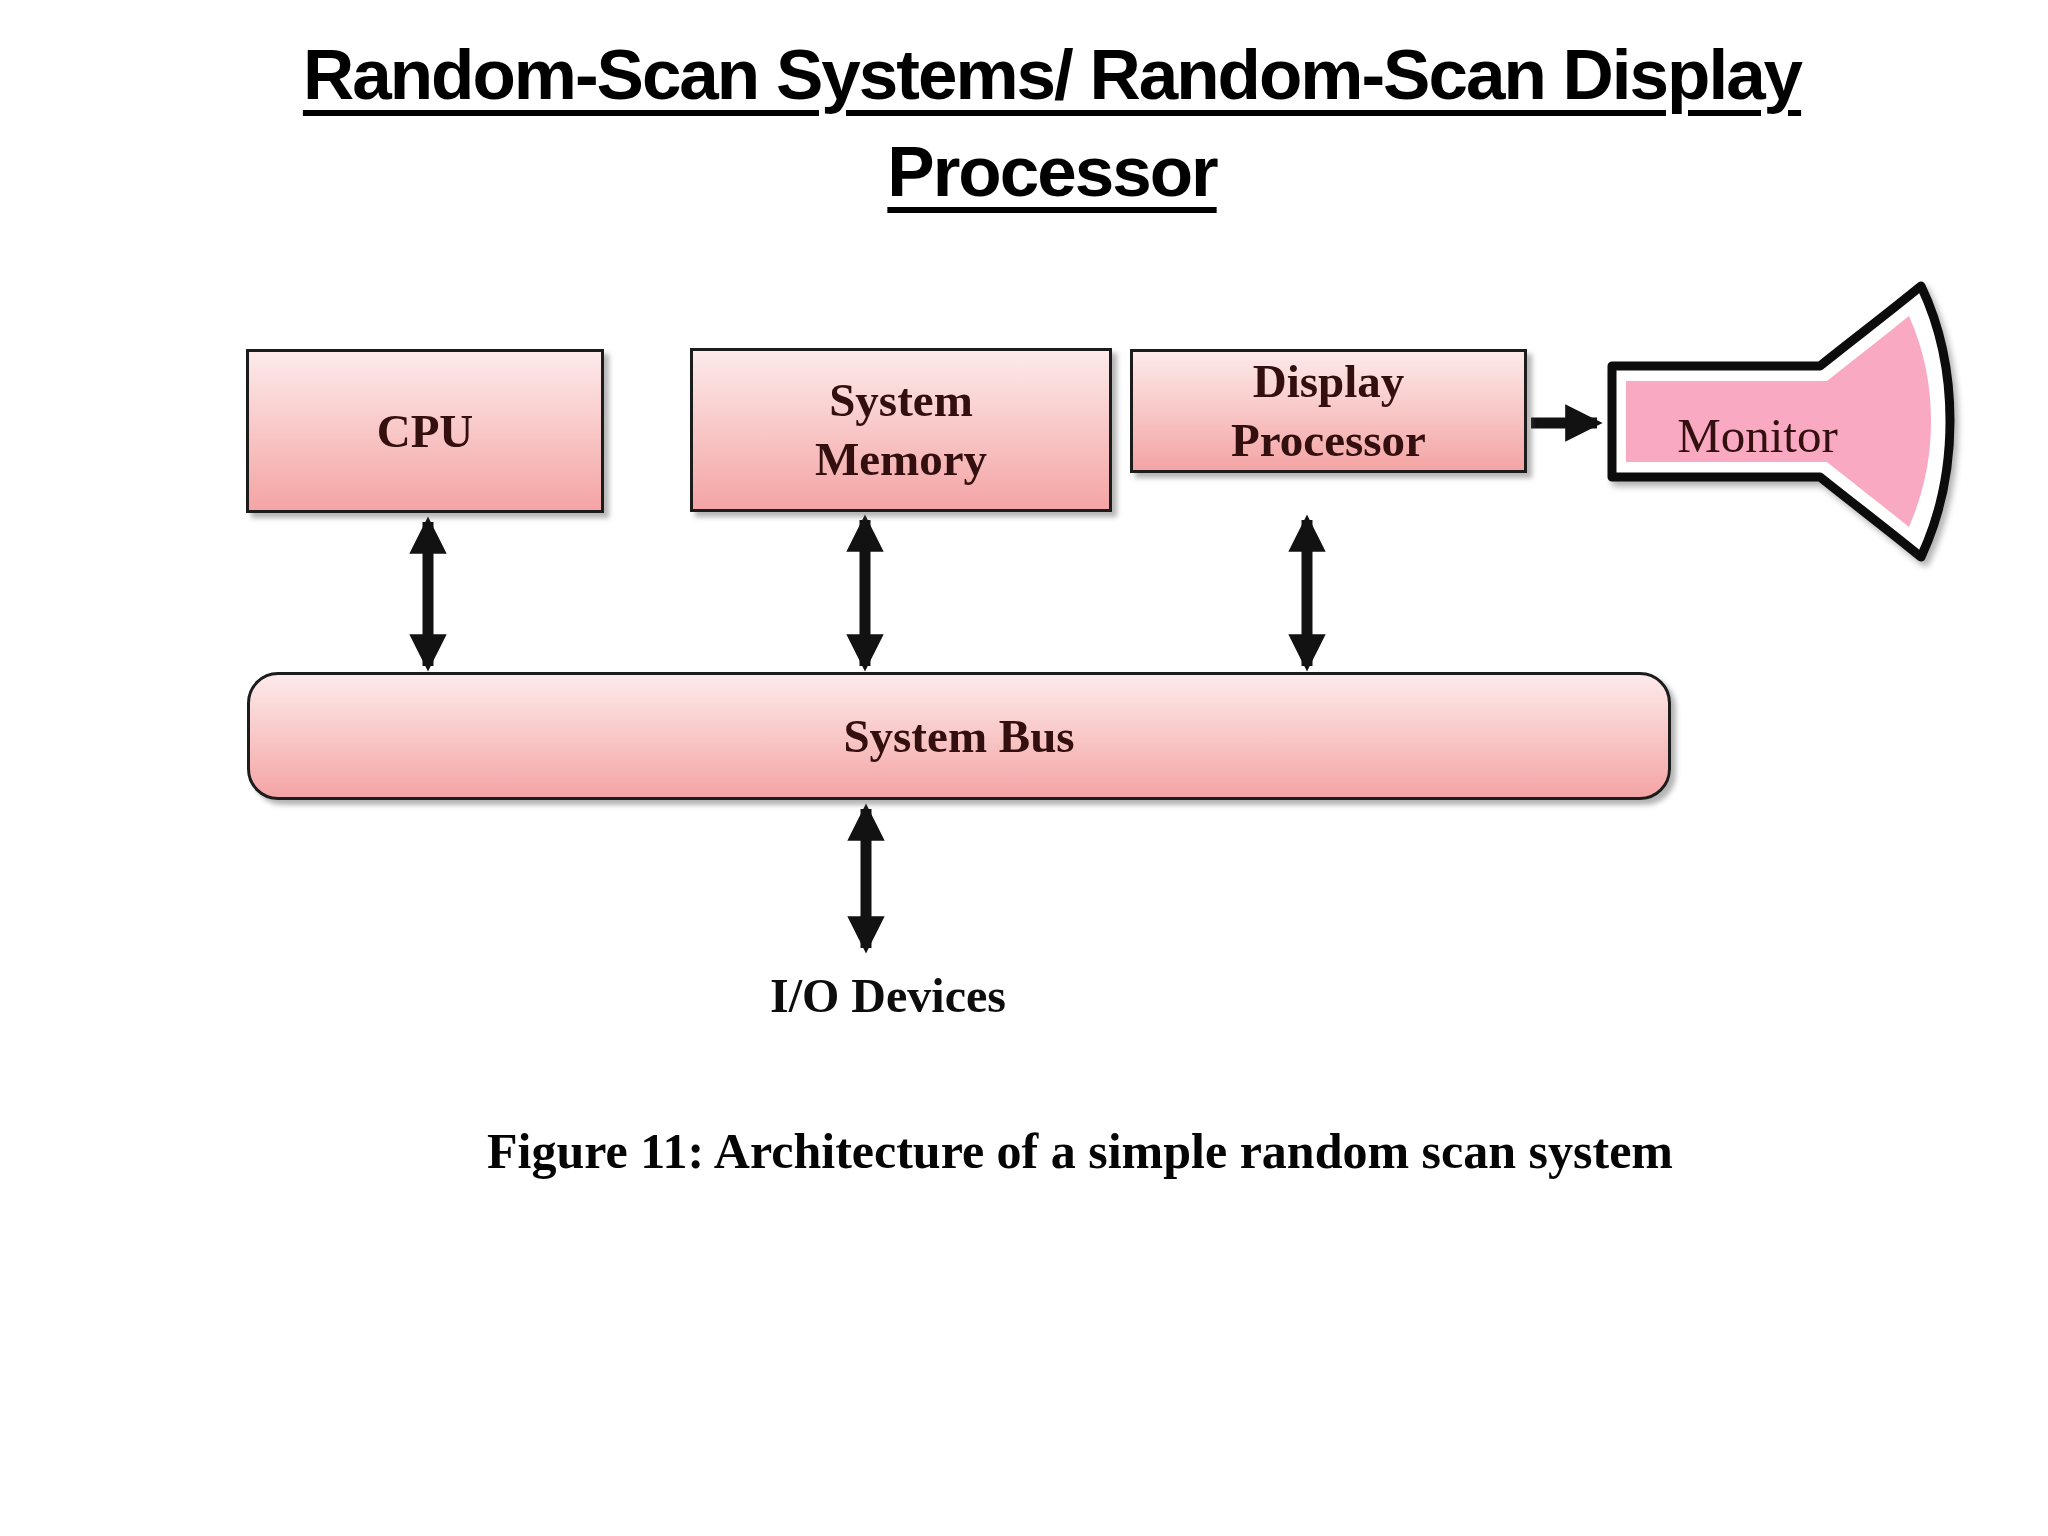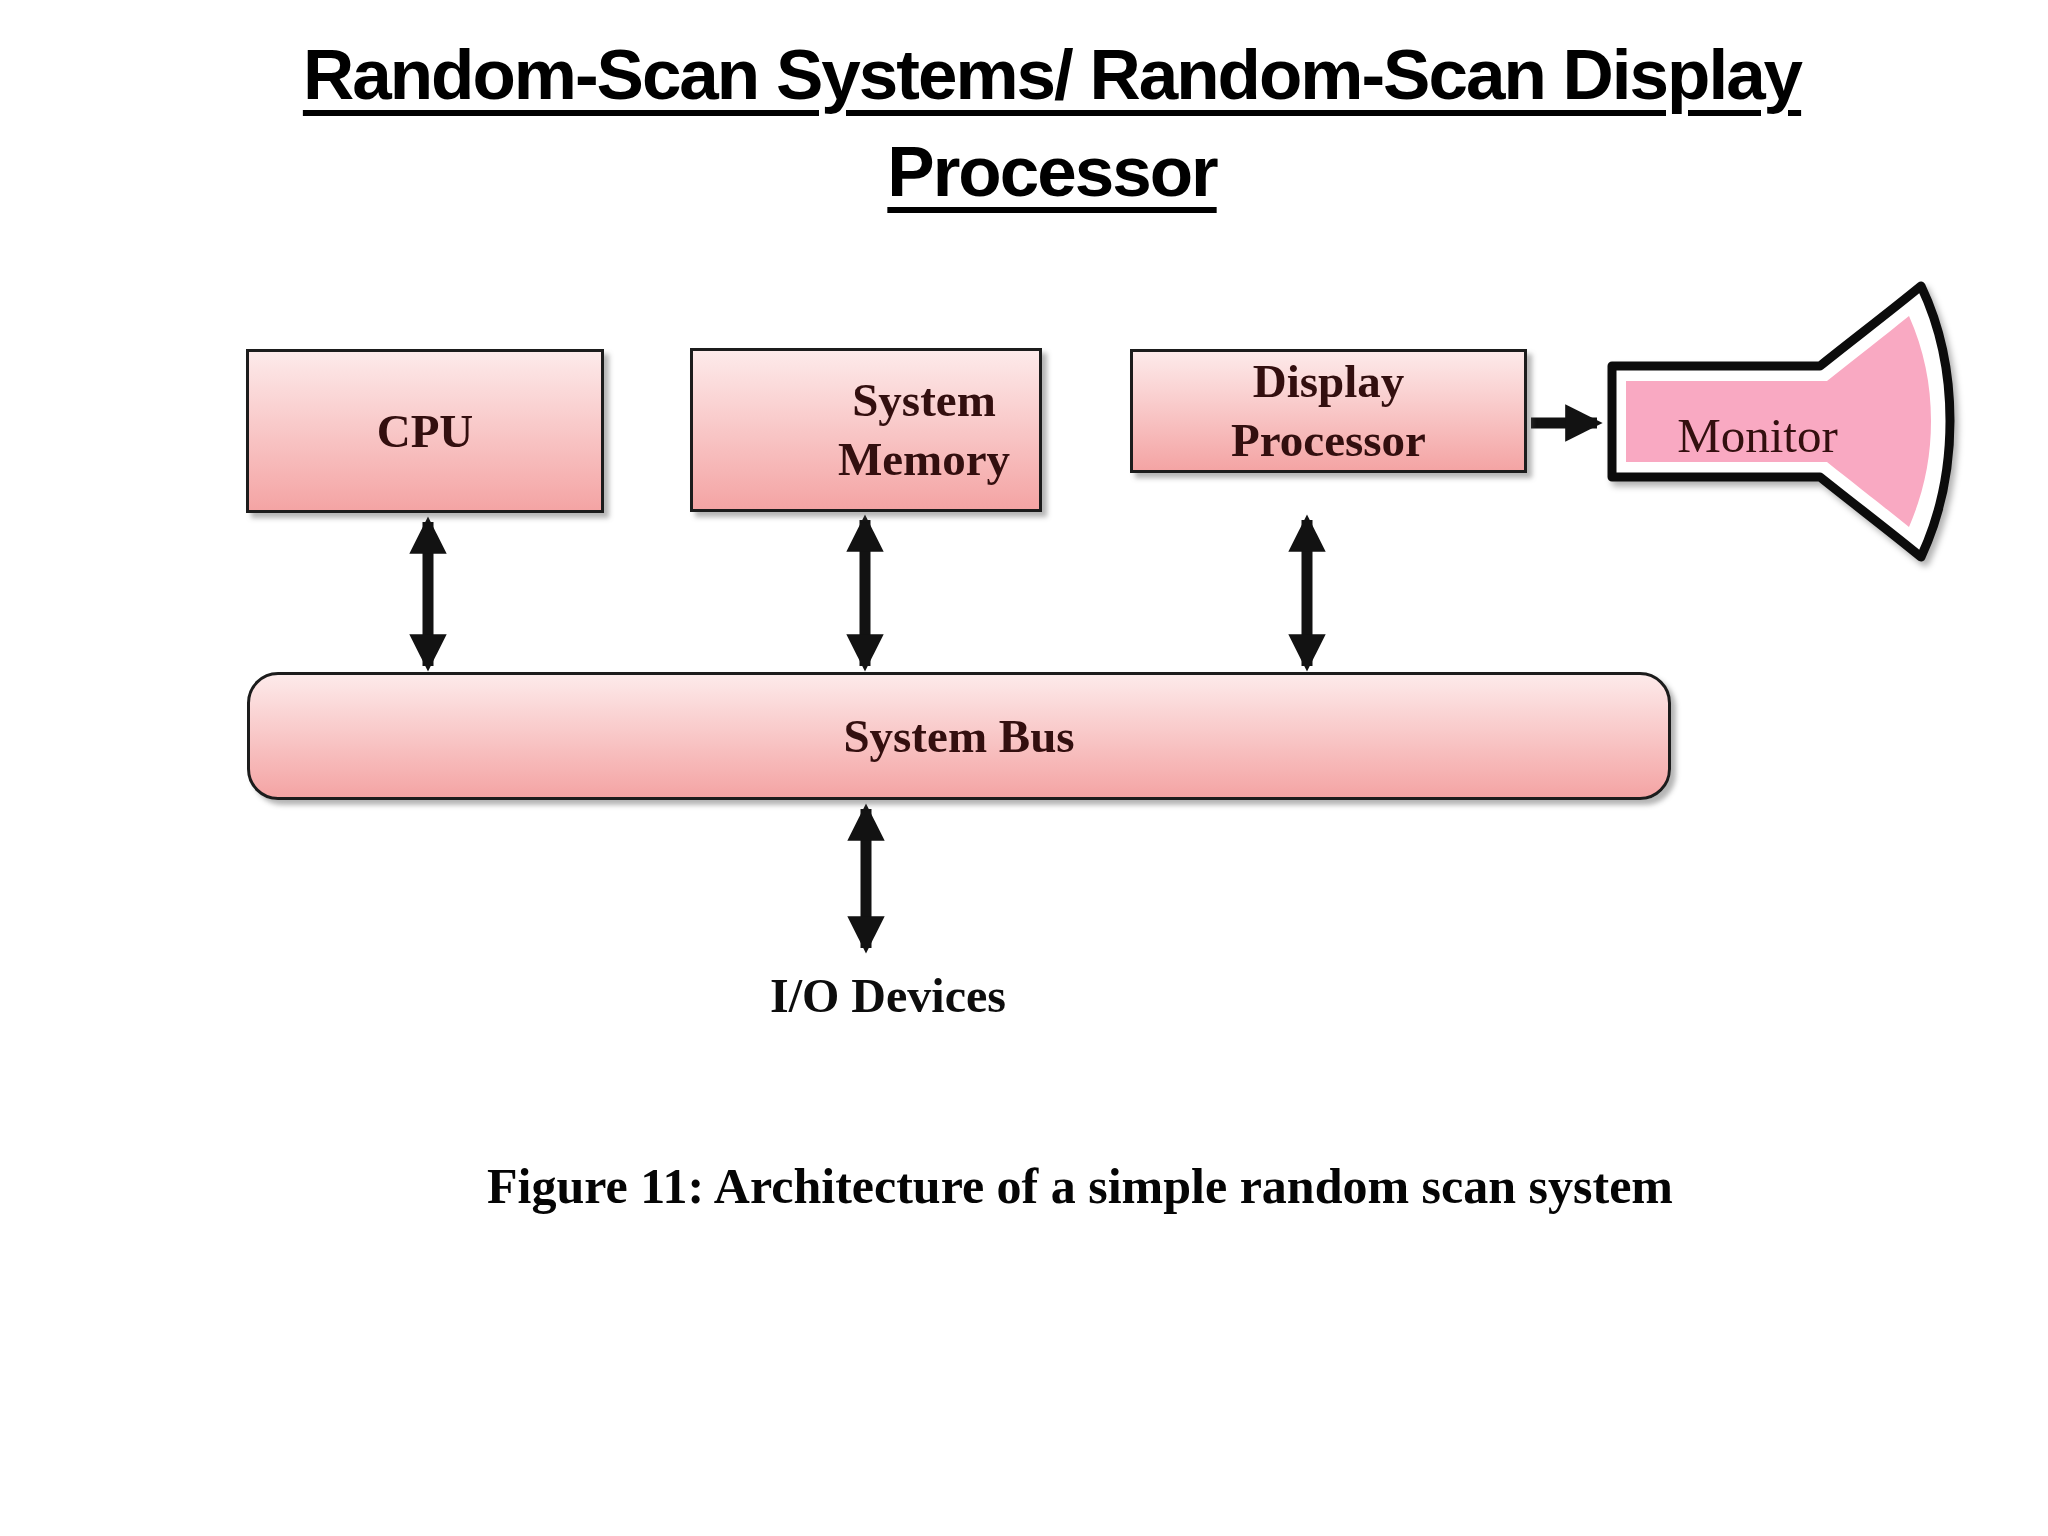"System Memory" div.box { justify-content: flex-end -> none; width: 352px -> 422px }
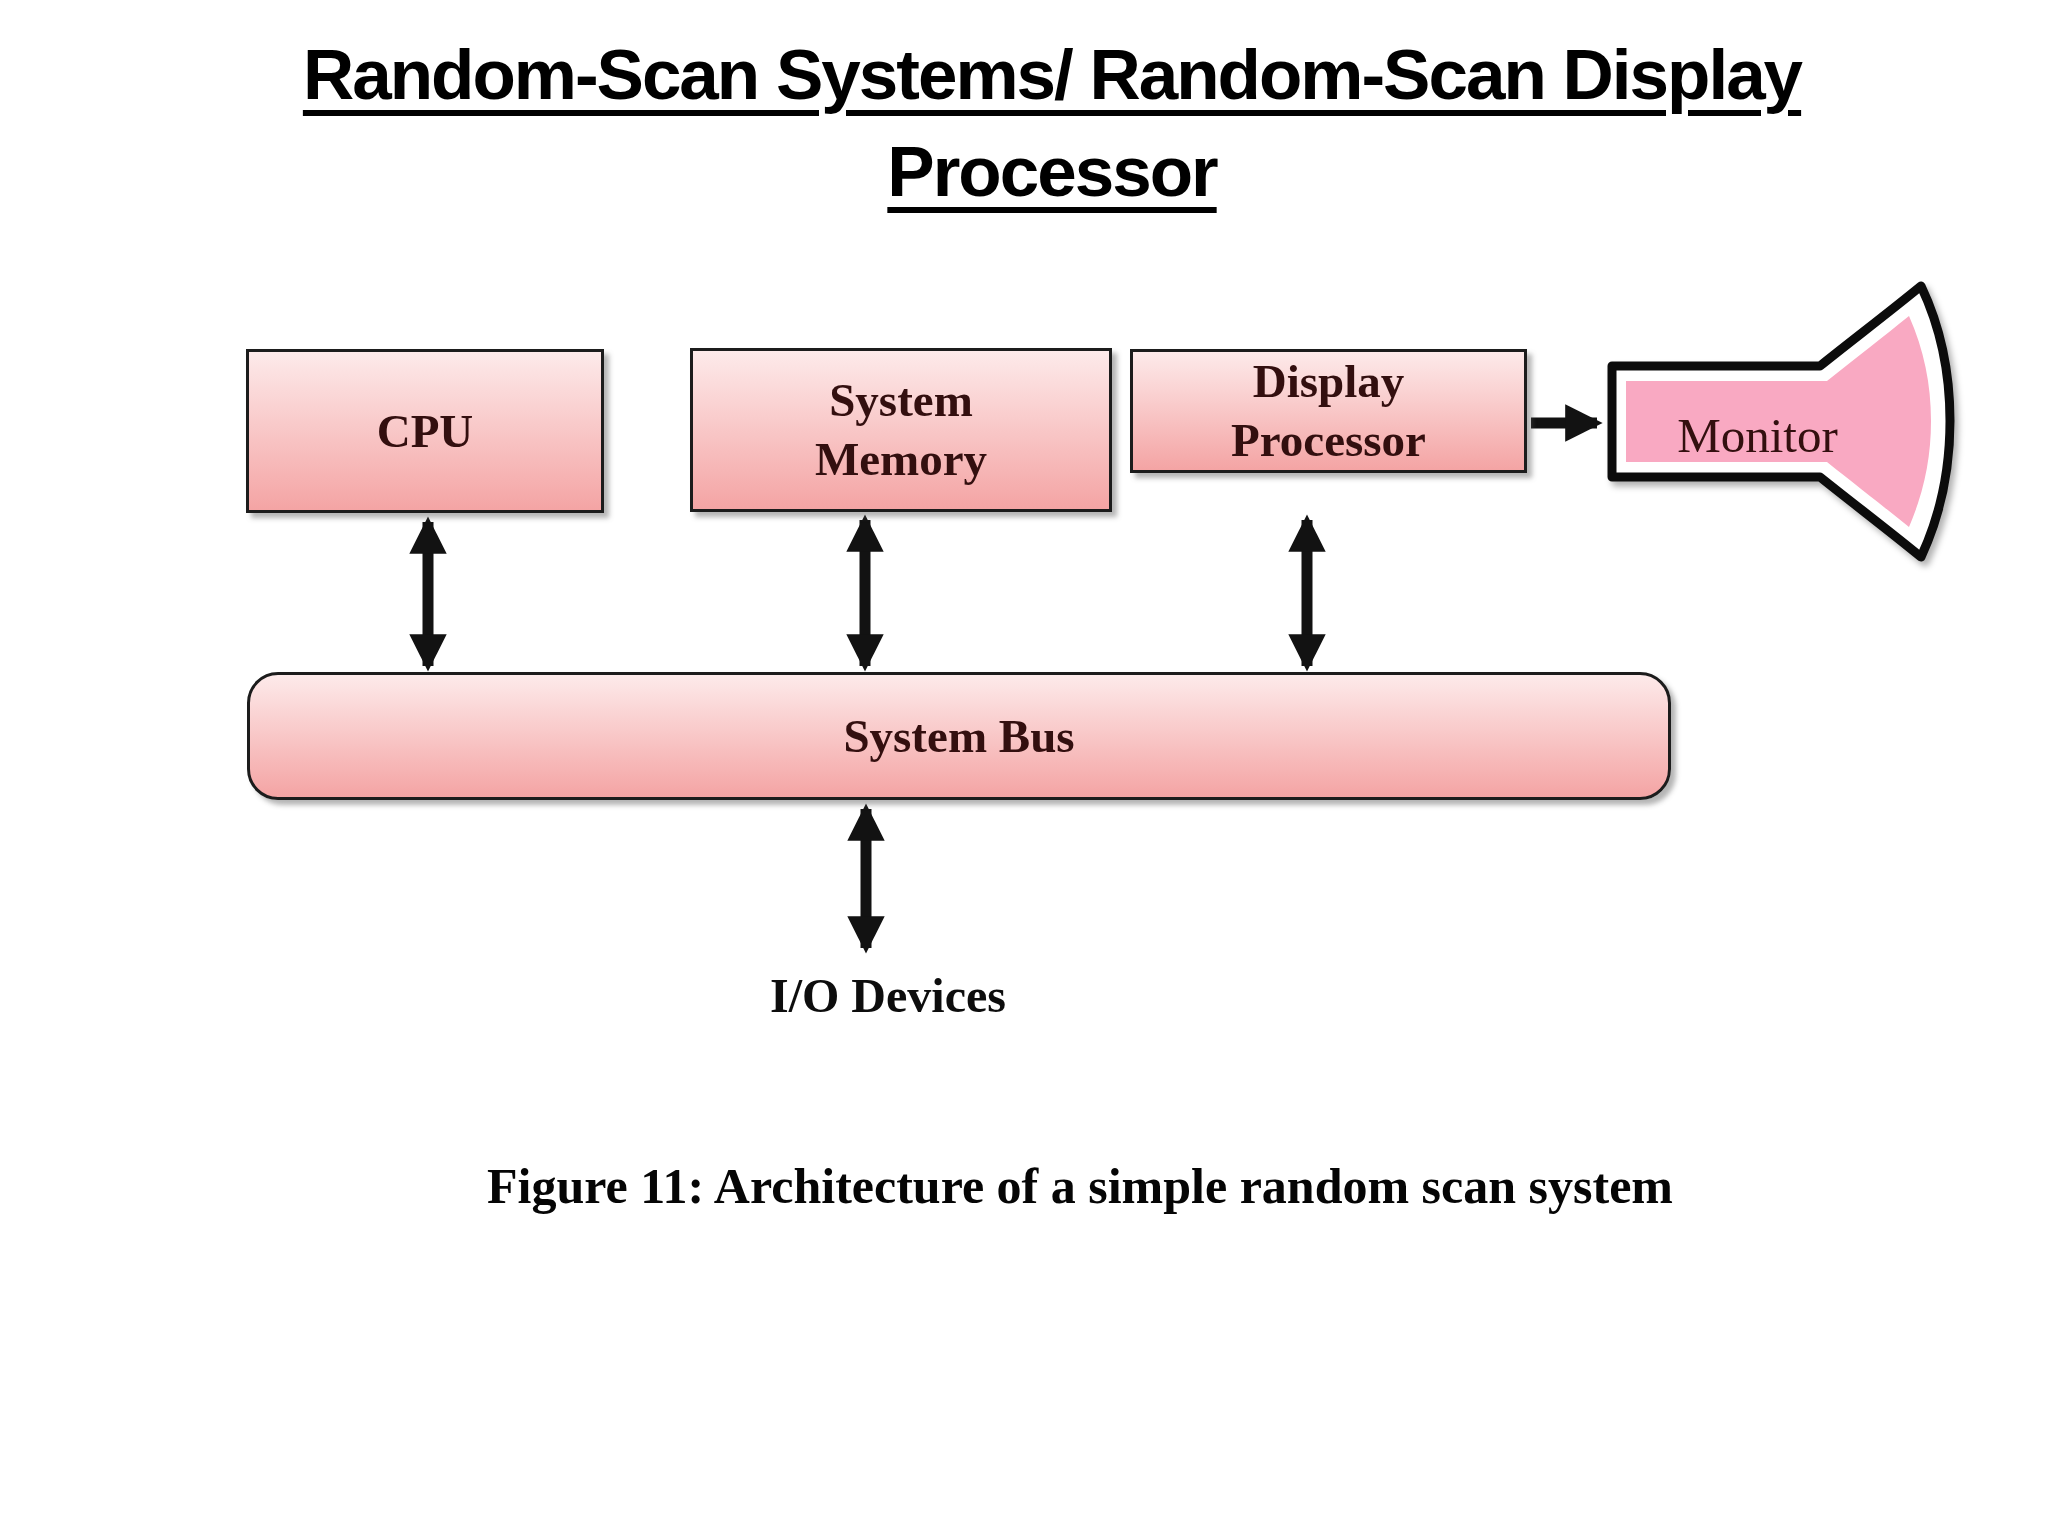"Figure 11: Architecture of a" .caption { margin-top: 35px -> none }
